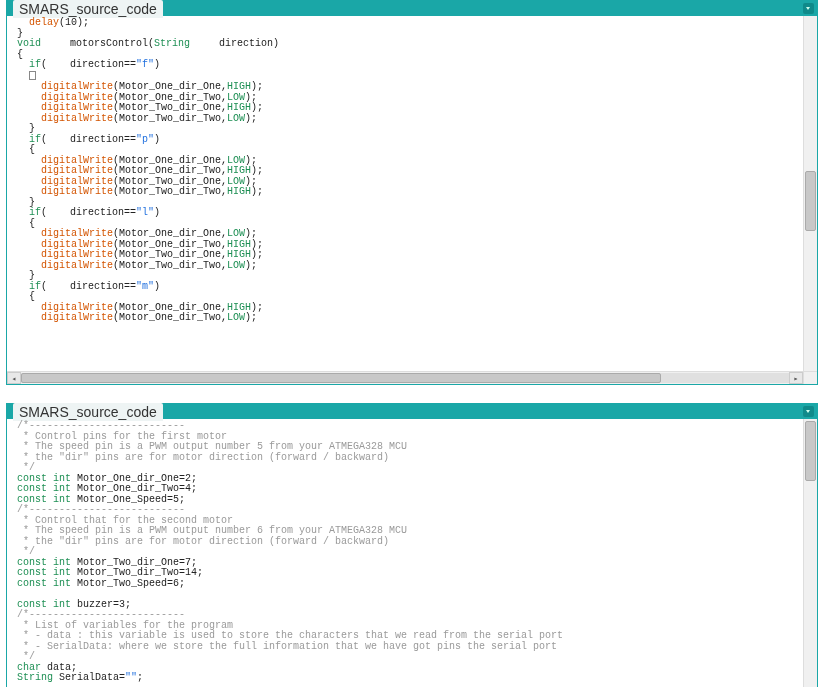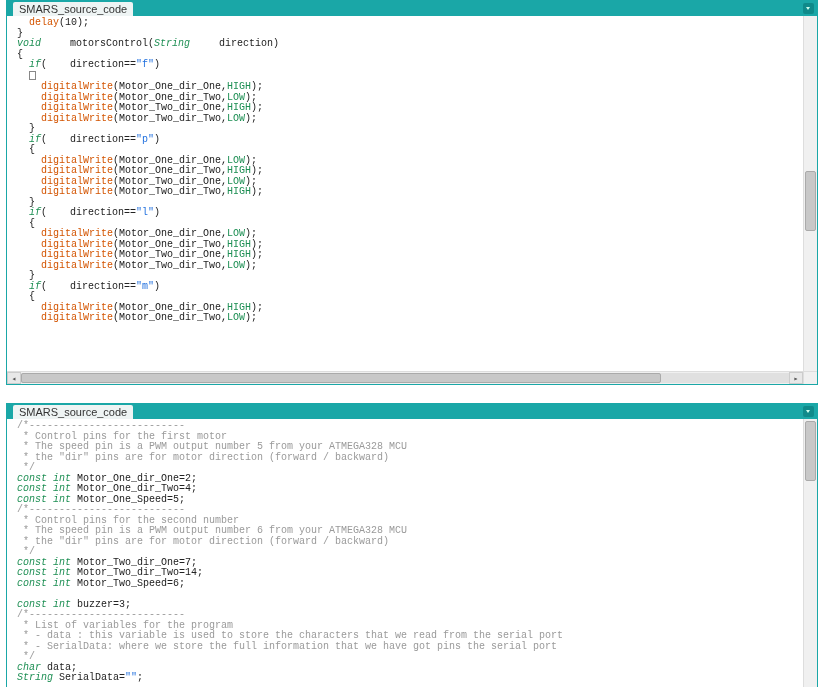"SMARS_source_code" .tab { font-size: 11px -> 14px }
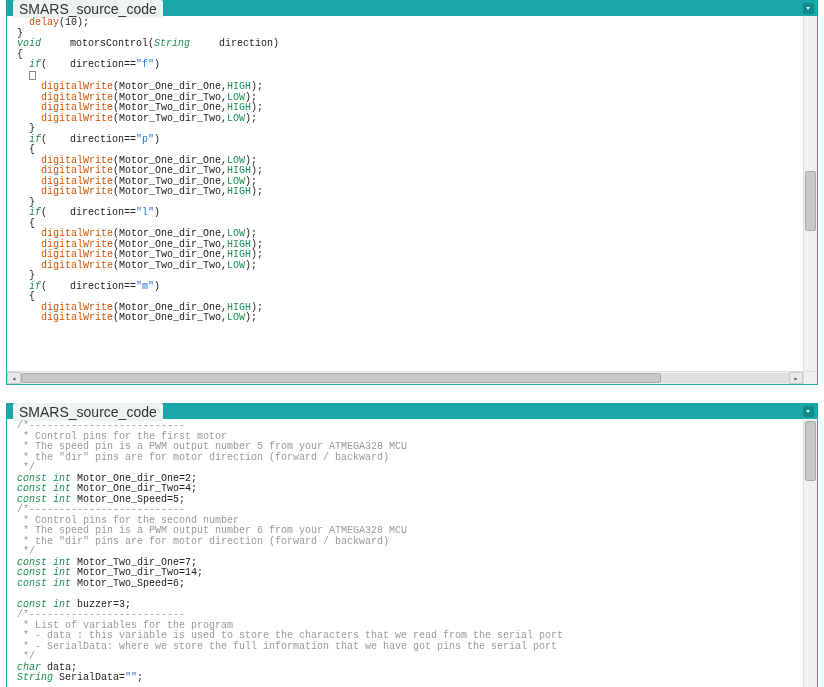"void" .kw { font-style: italic -> none }
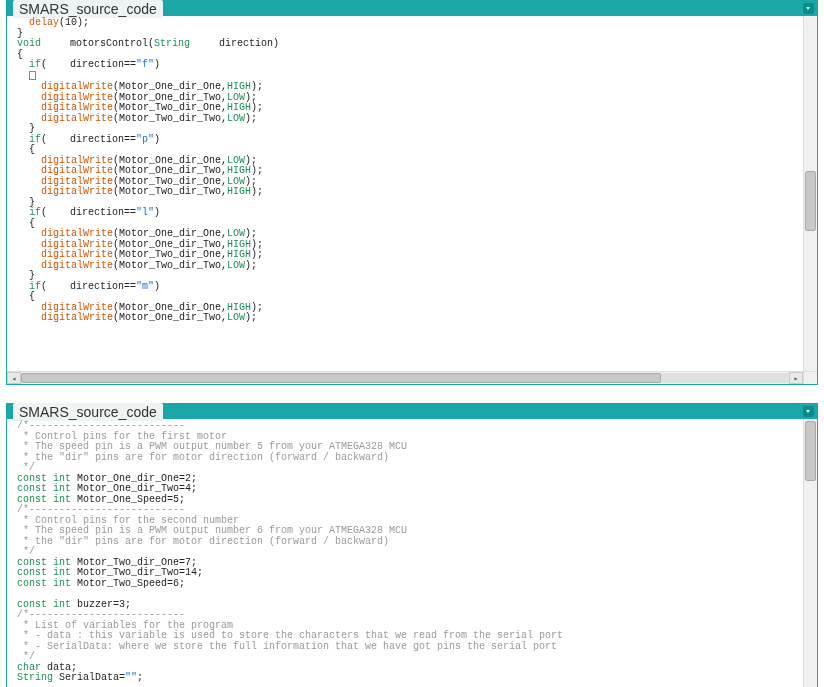"* Control pins for the second" span.cmt { text: pins for the second number -> that for the second motor }
